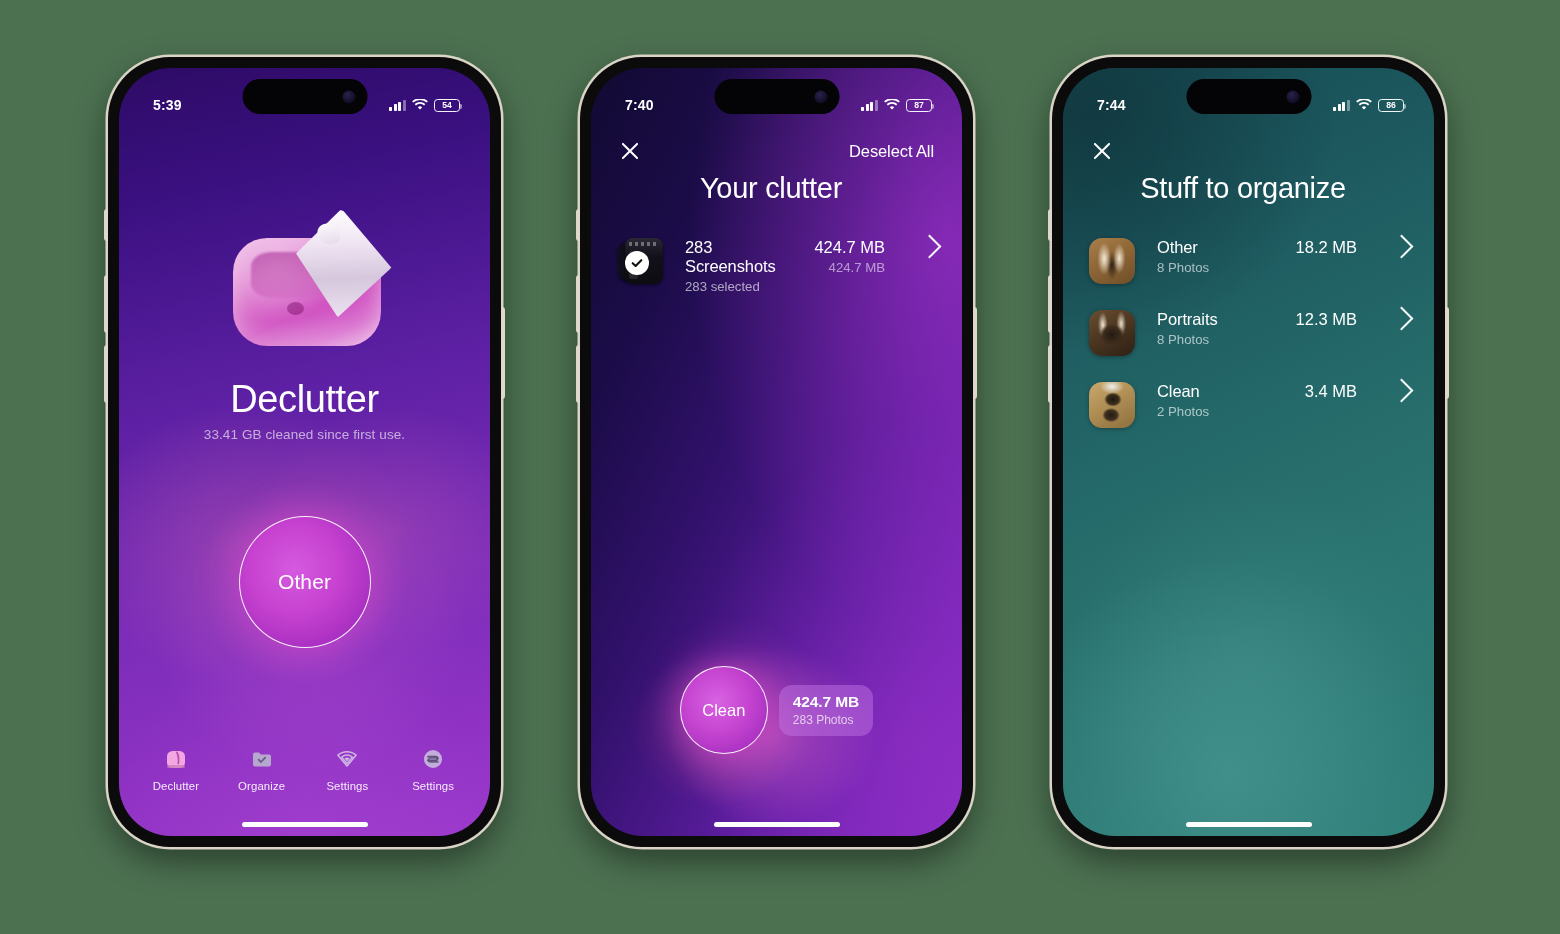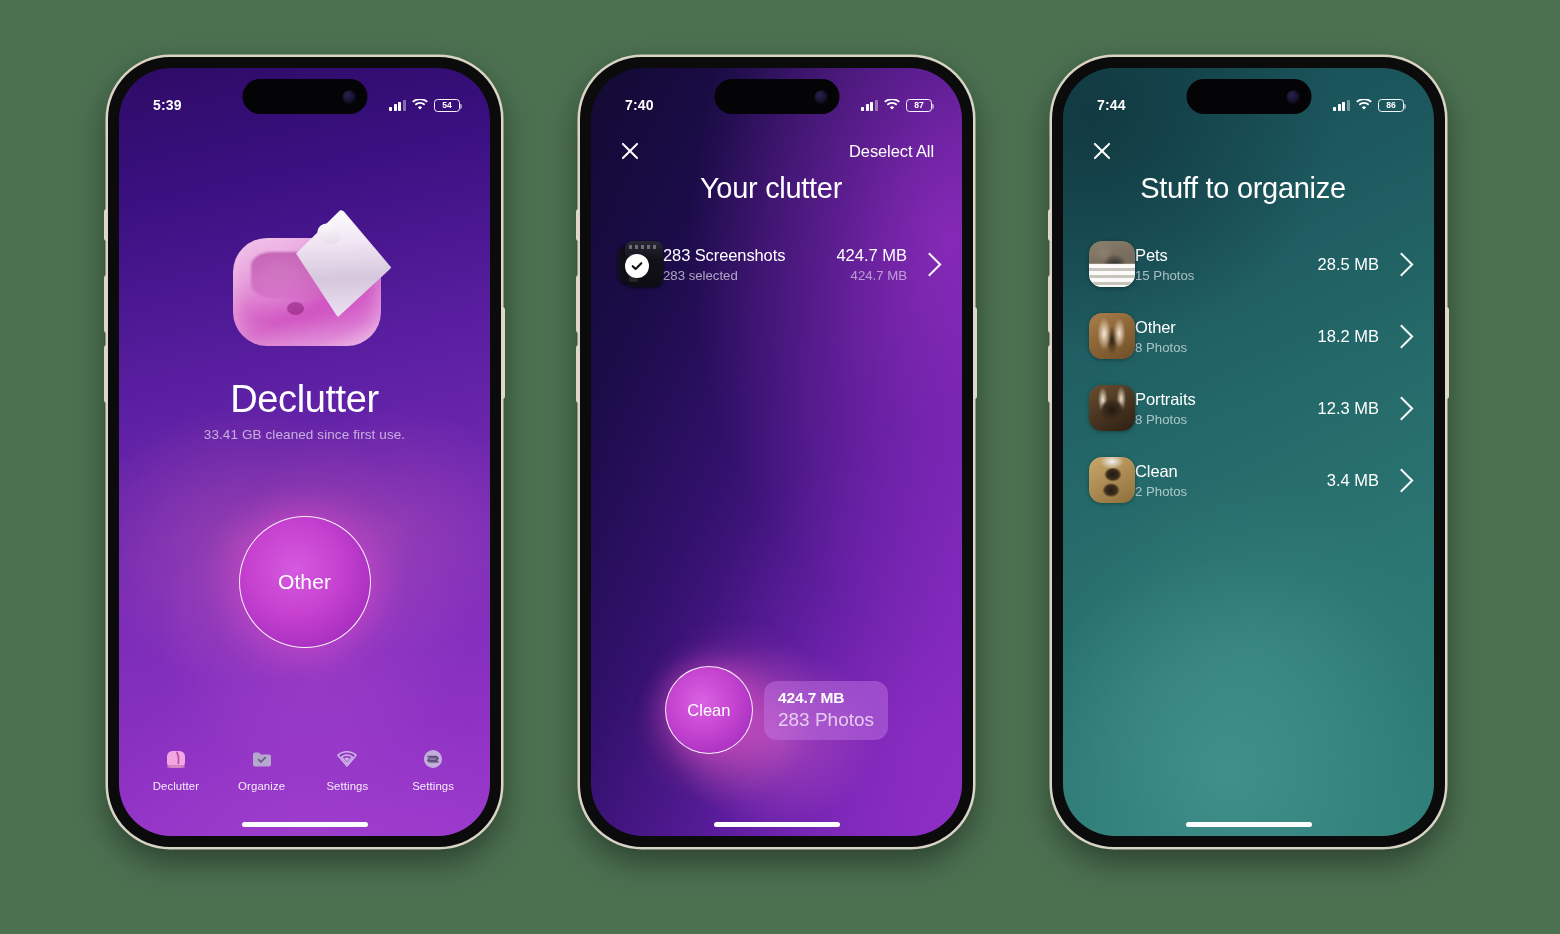"283 Screenshots" .row { align-items: center -> flex-start; gap: 0 -> 22px }
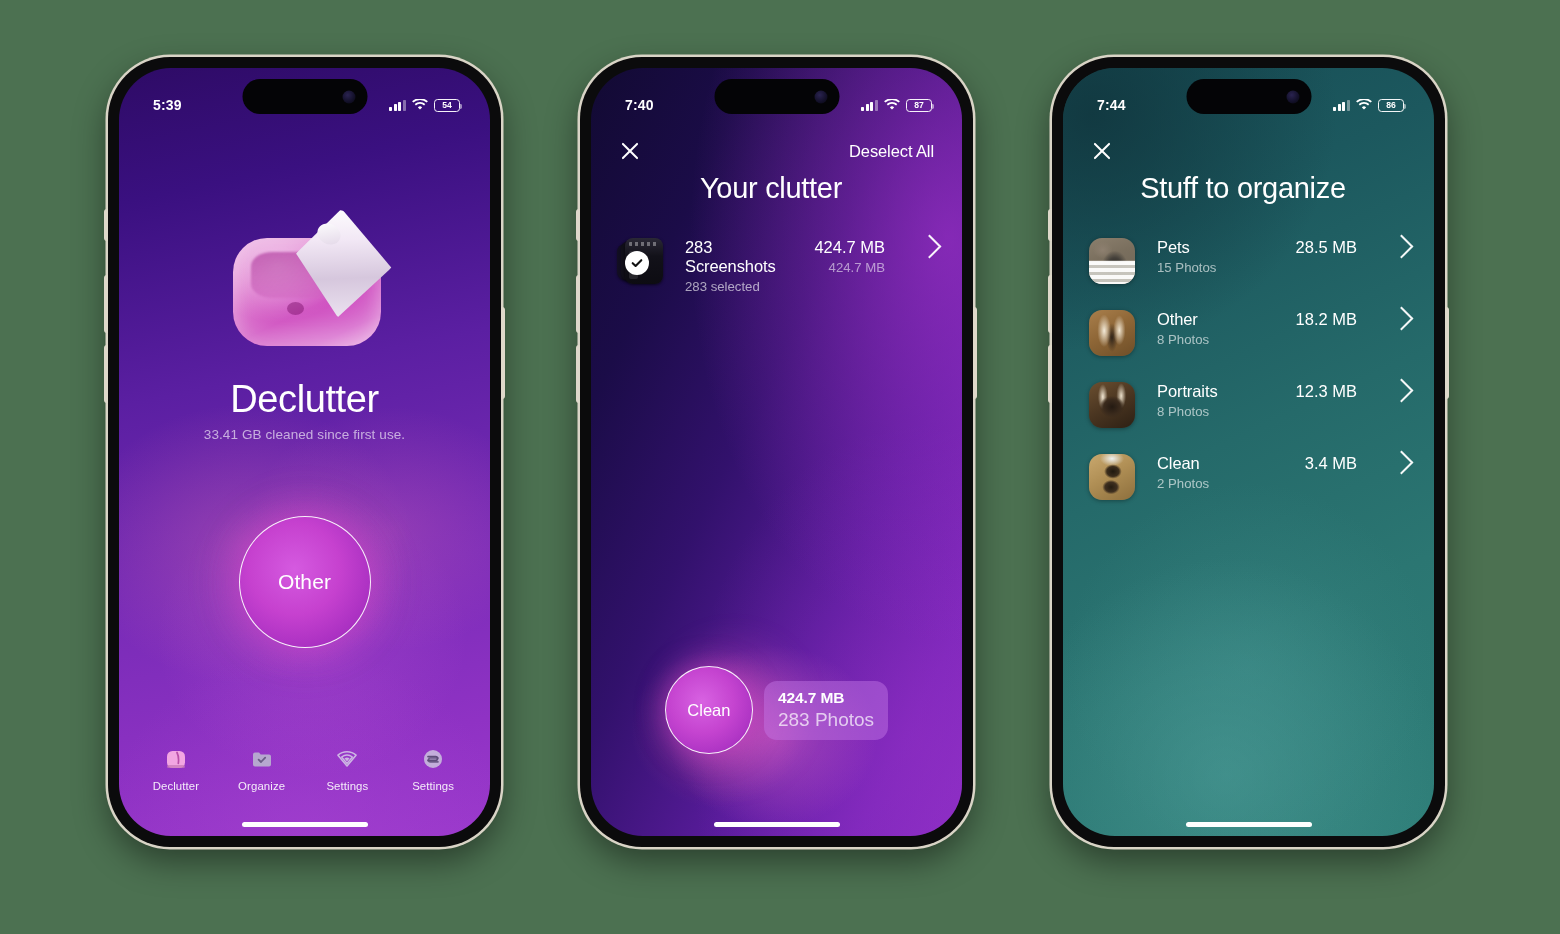"Pets" div.row { html: <div> <div> <div></div> </div> <div> <div>Pets</div> <div>15 Photos</div> </div> <div> <div>28.5 MB</div> </div> <div></div> </div> -> none }
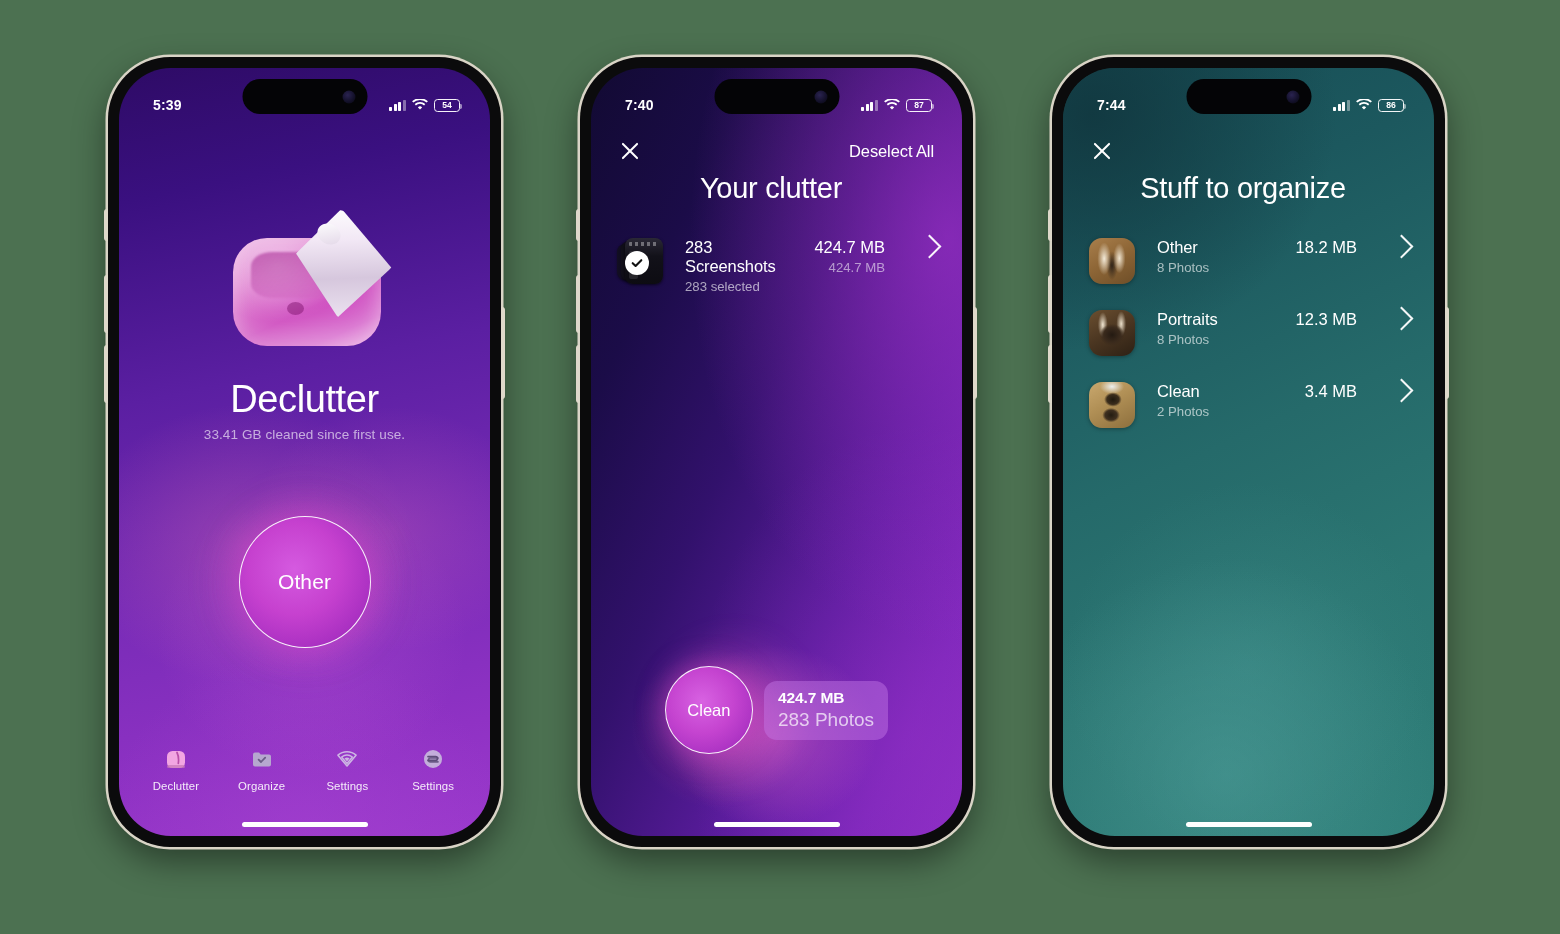"283 Photos" .clean-info .ci2 { font-size: 19px -> 12px }
